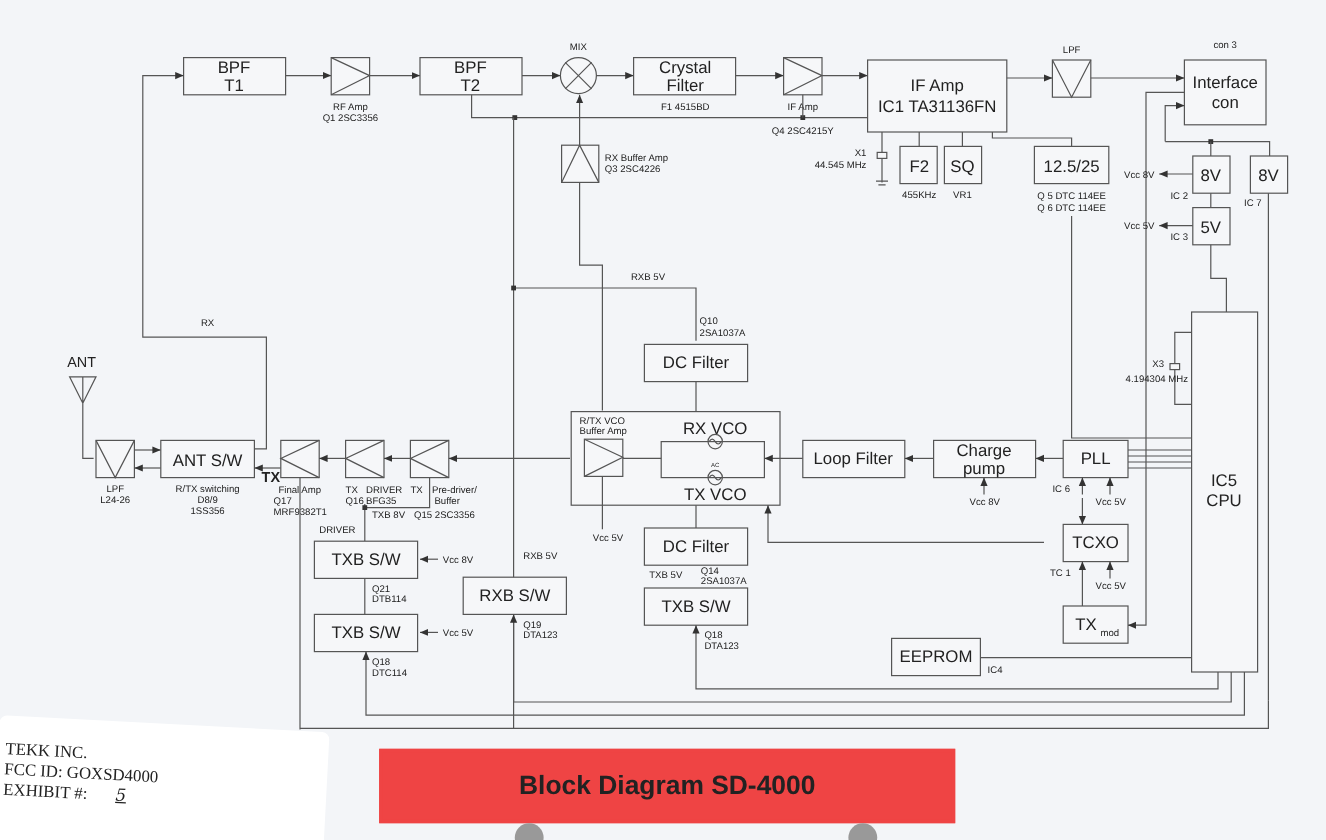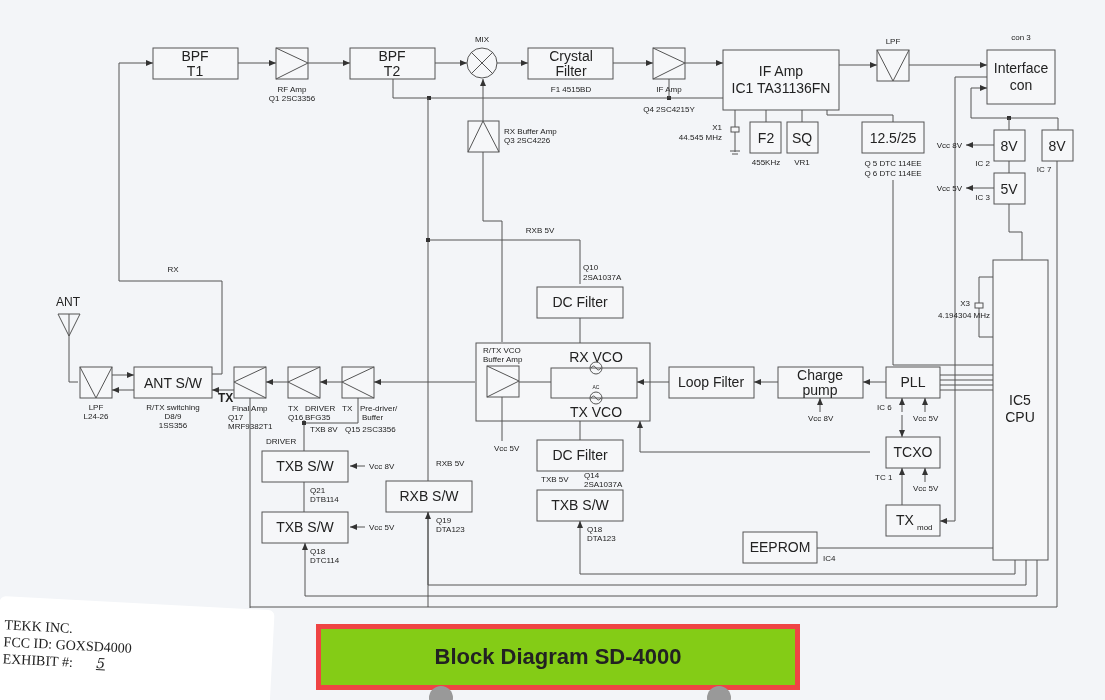"Block Diagram SD-4000" #title-box { background: #84cc16 -> #ef4444; border: 5px solid #ef4444 -> 3px solid #ef4444 }
